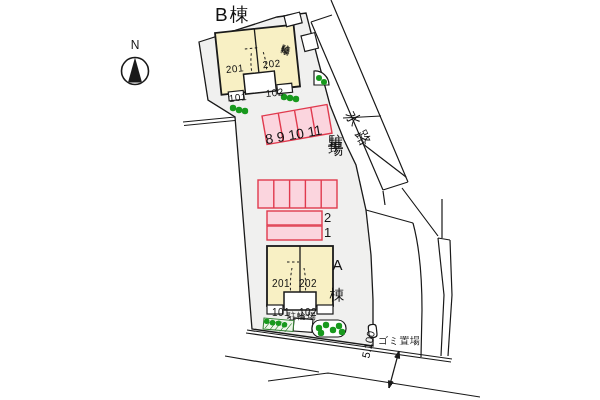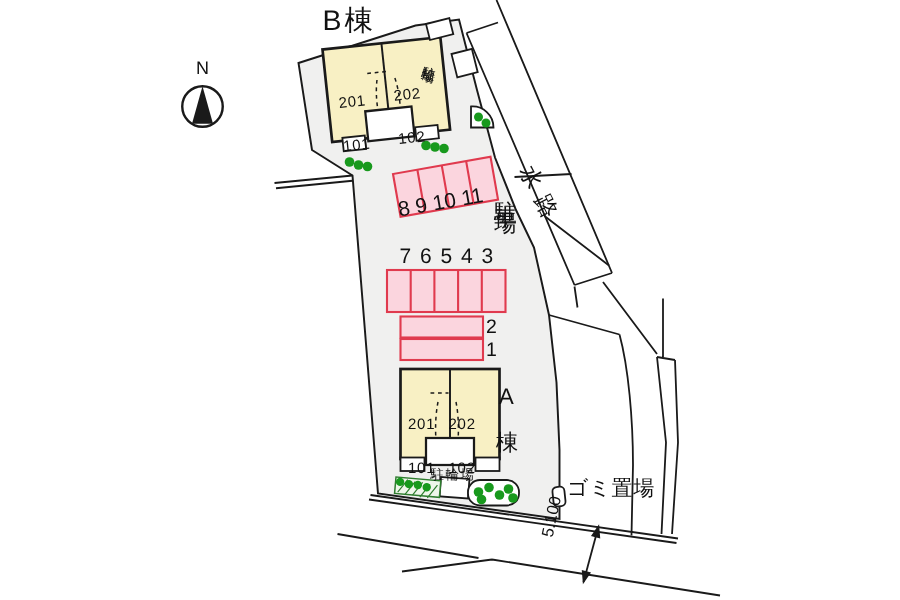"7 6 5 4 3" div.lbl { html: <div>7 6 5 4 3</div> -> none }
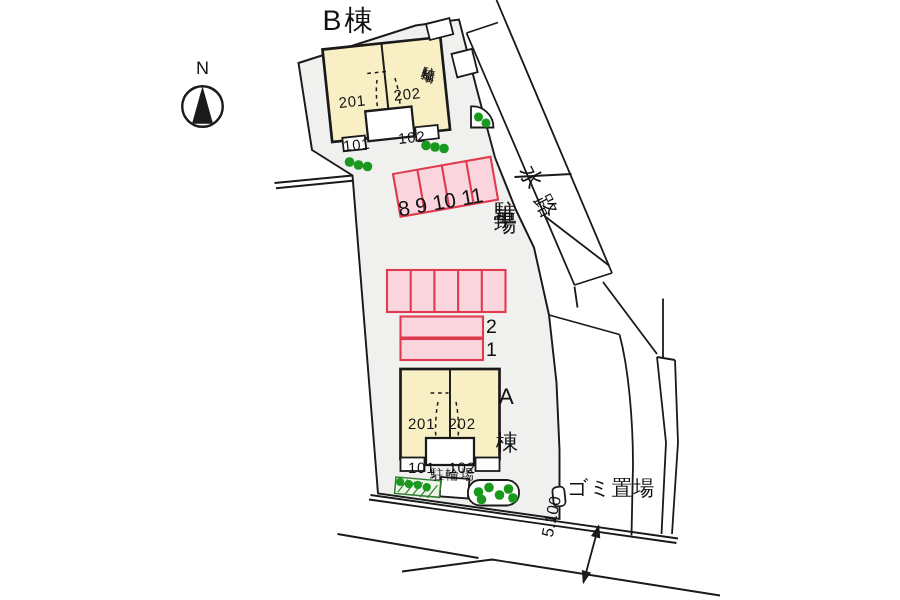"ゴミ置場" div.lbl { font-size: 14px -> 10px; top: 318px -> 336px }
